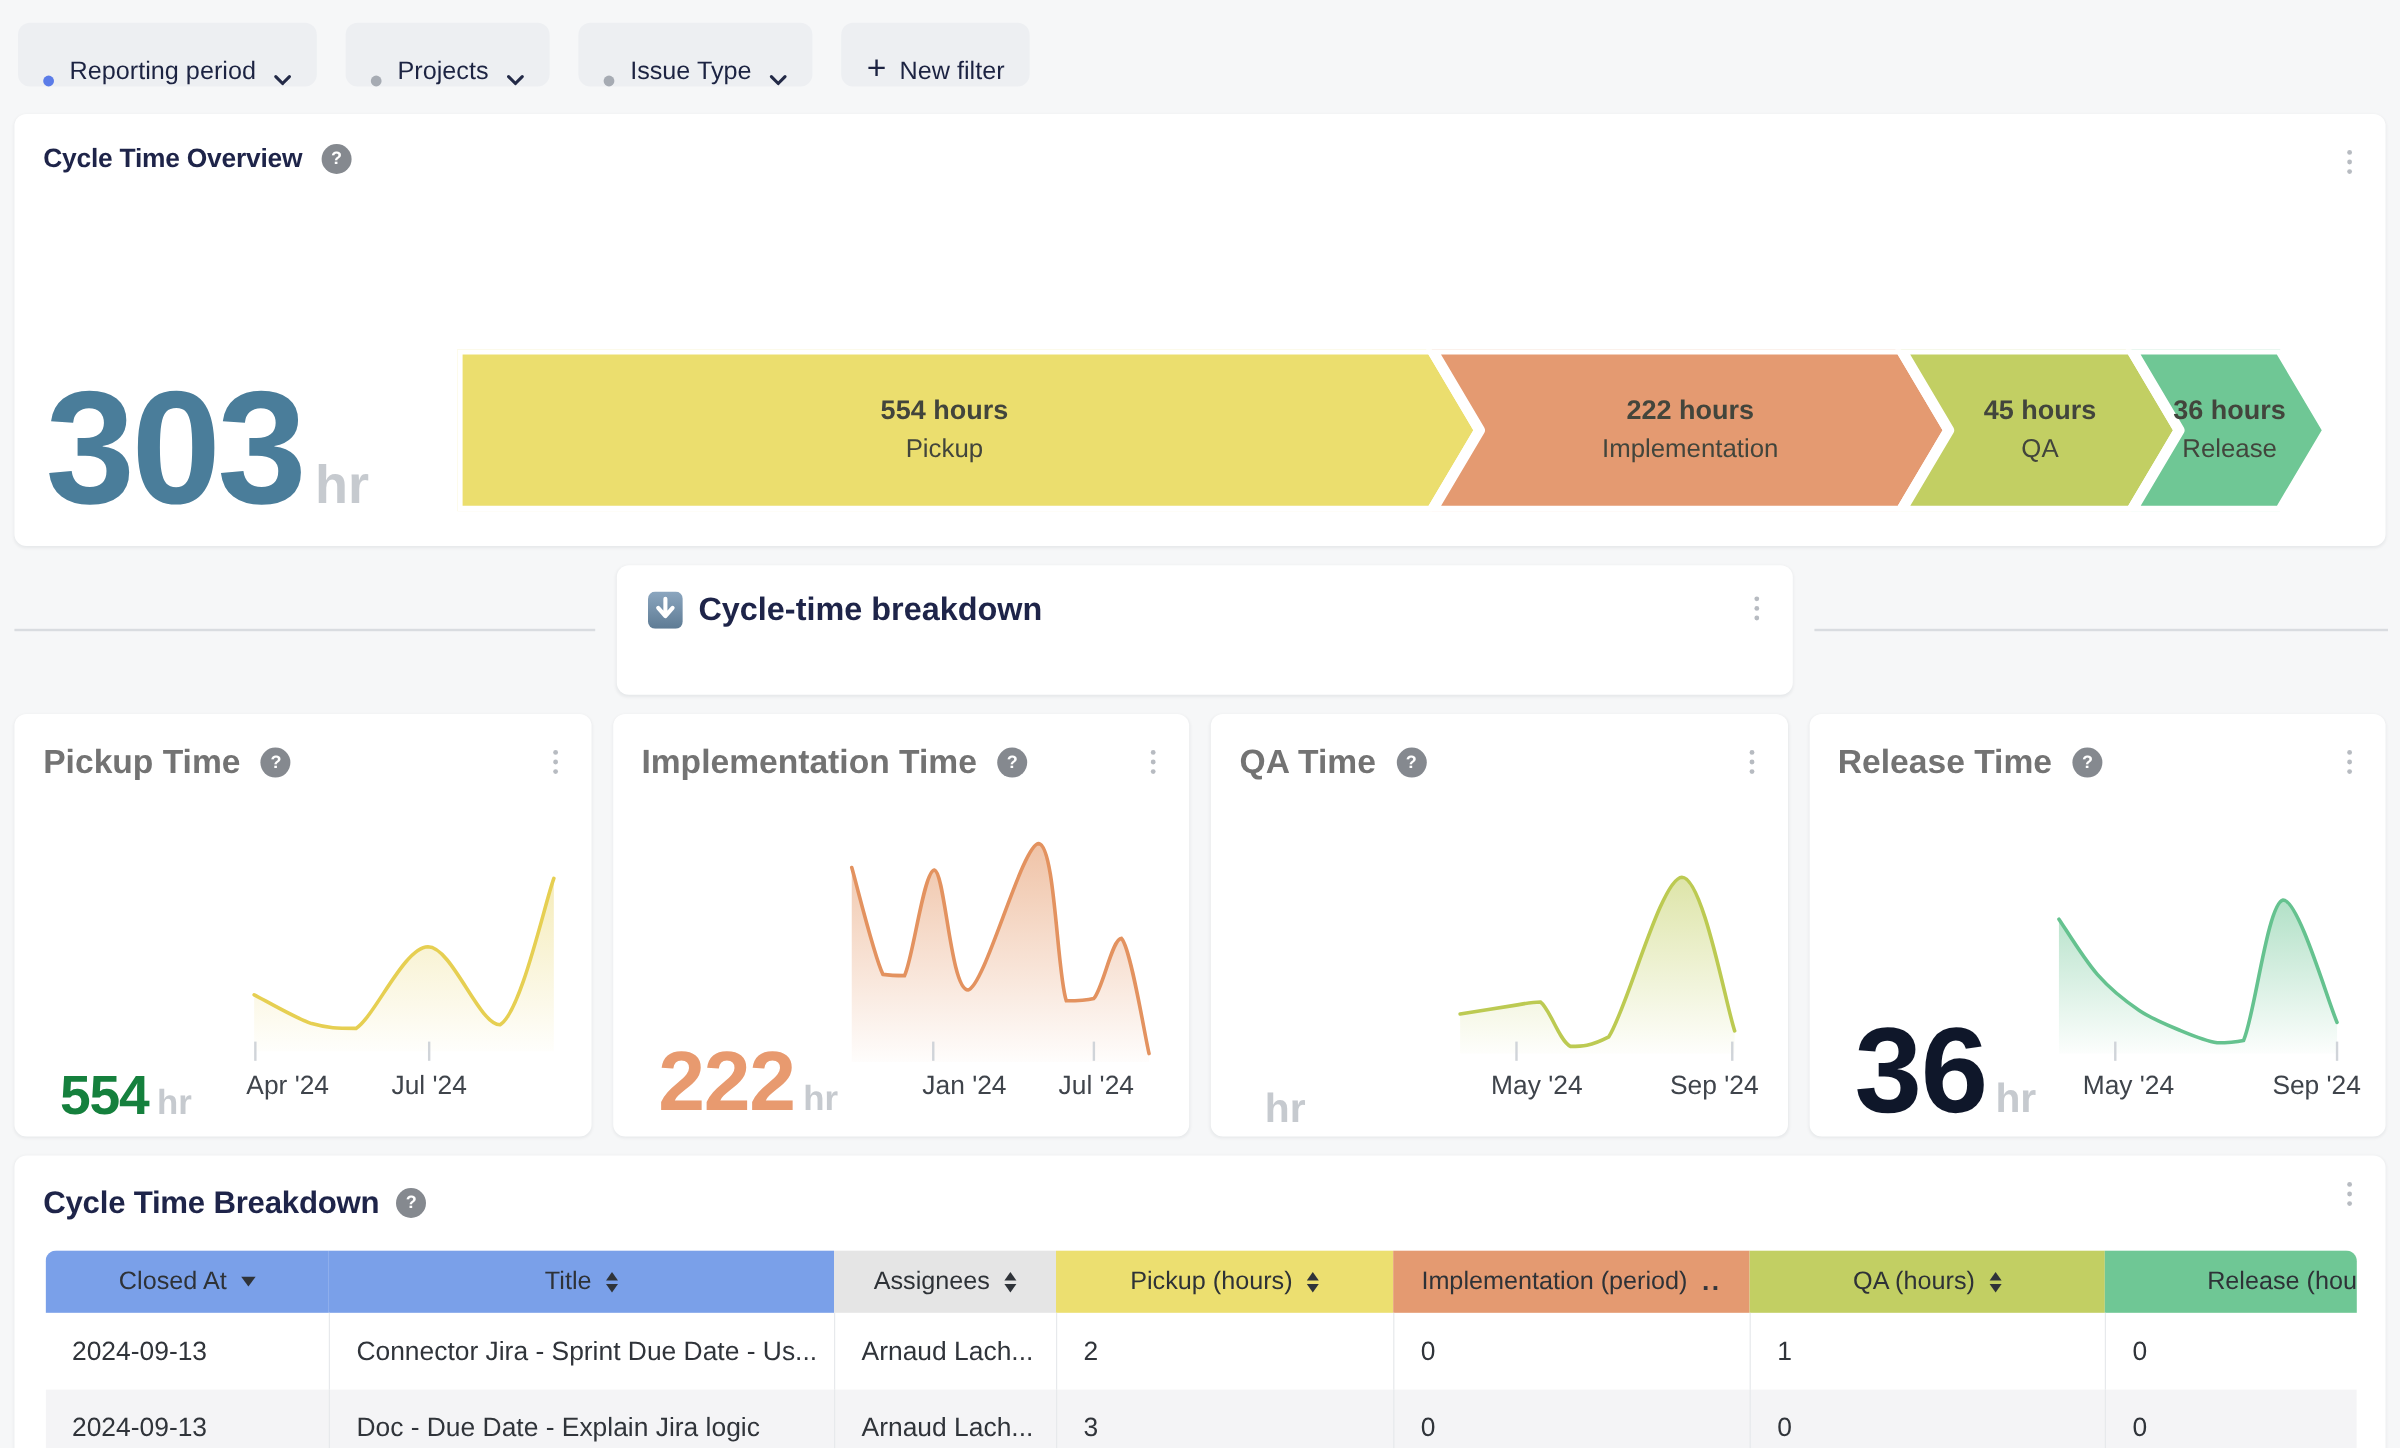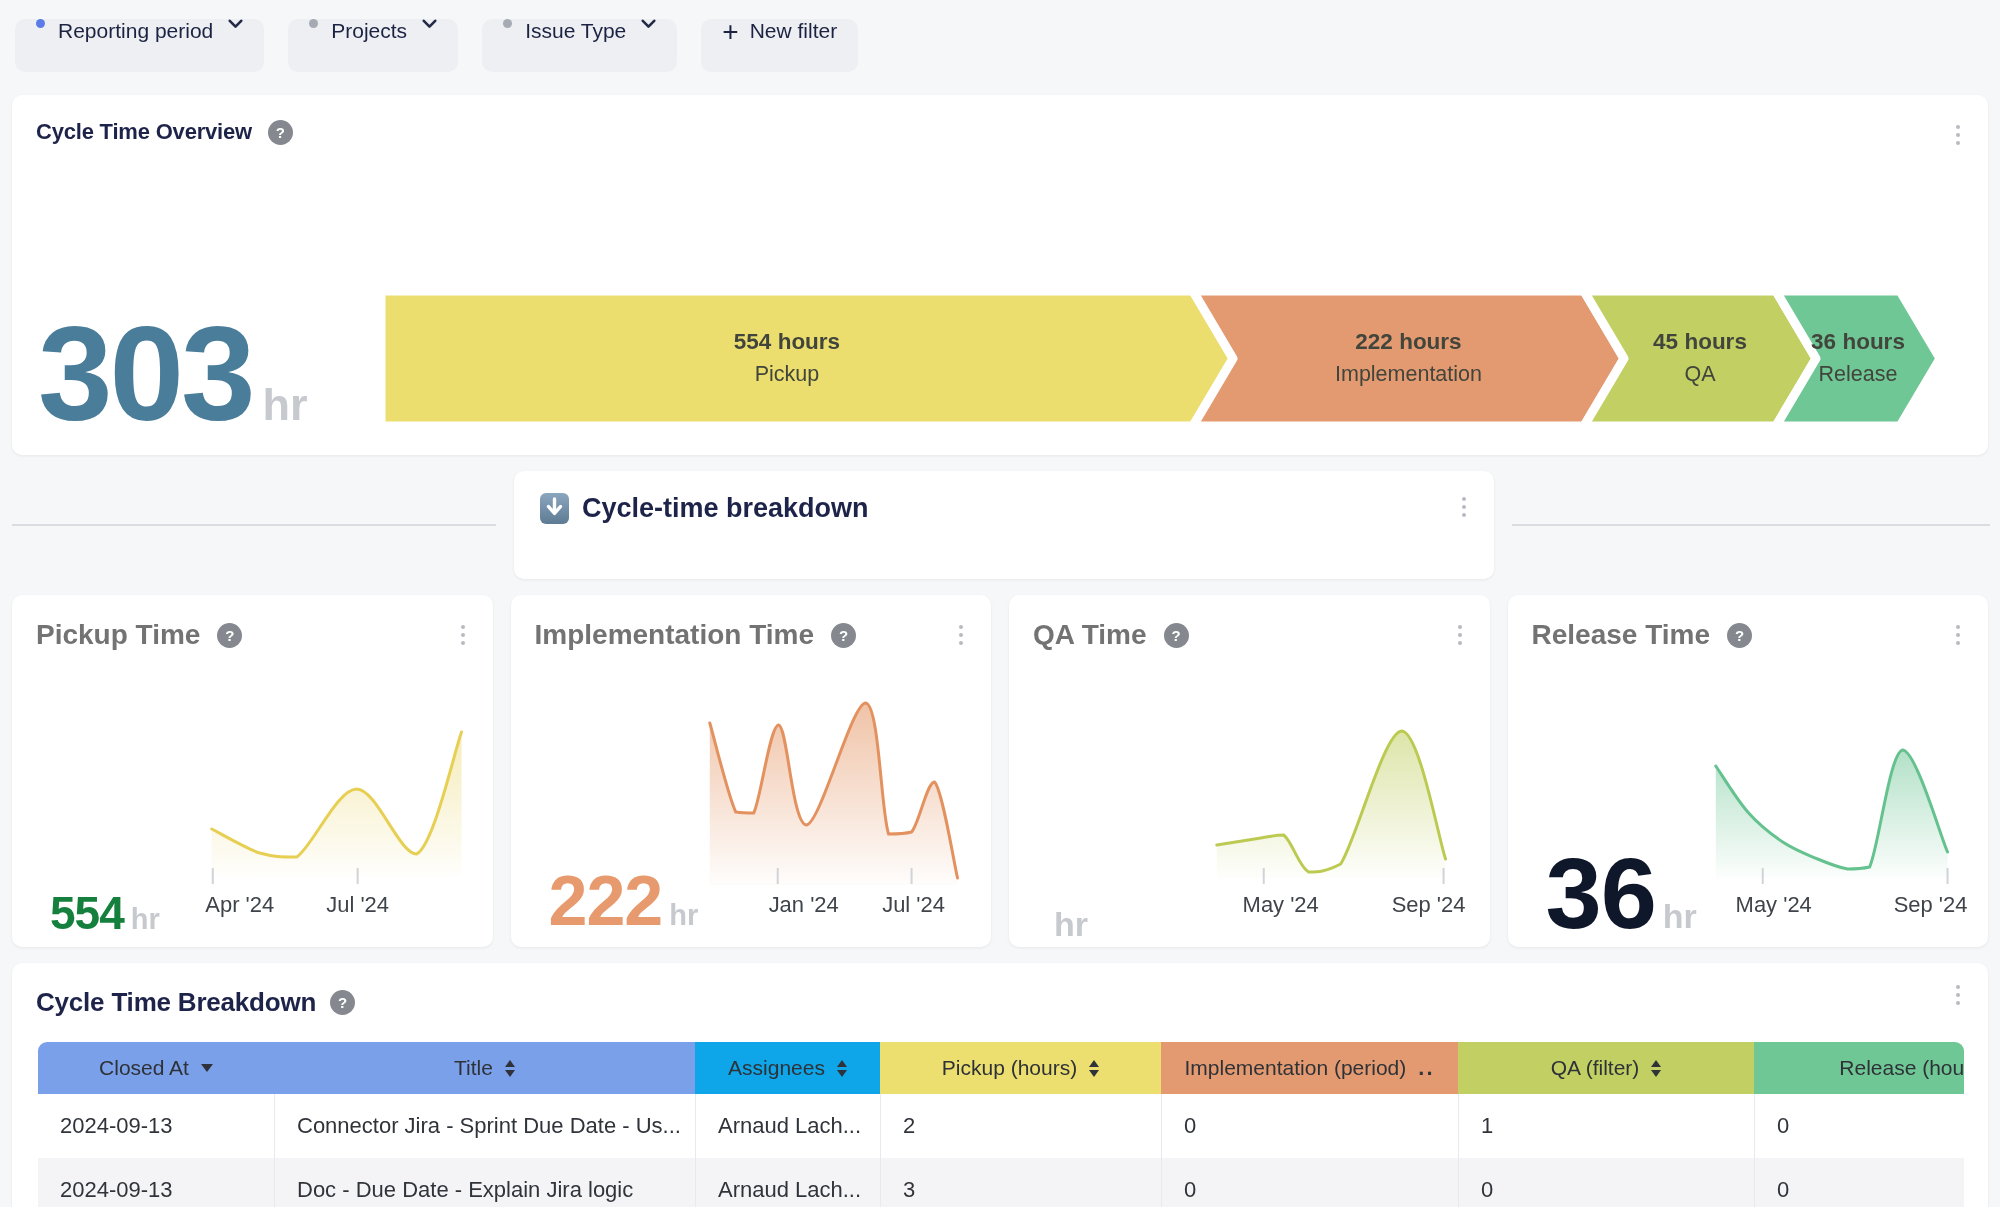"Reporting period" .fbtn { align-items: flex-start -> flex-end }
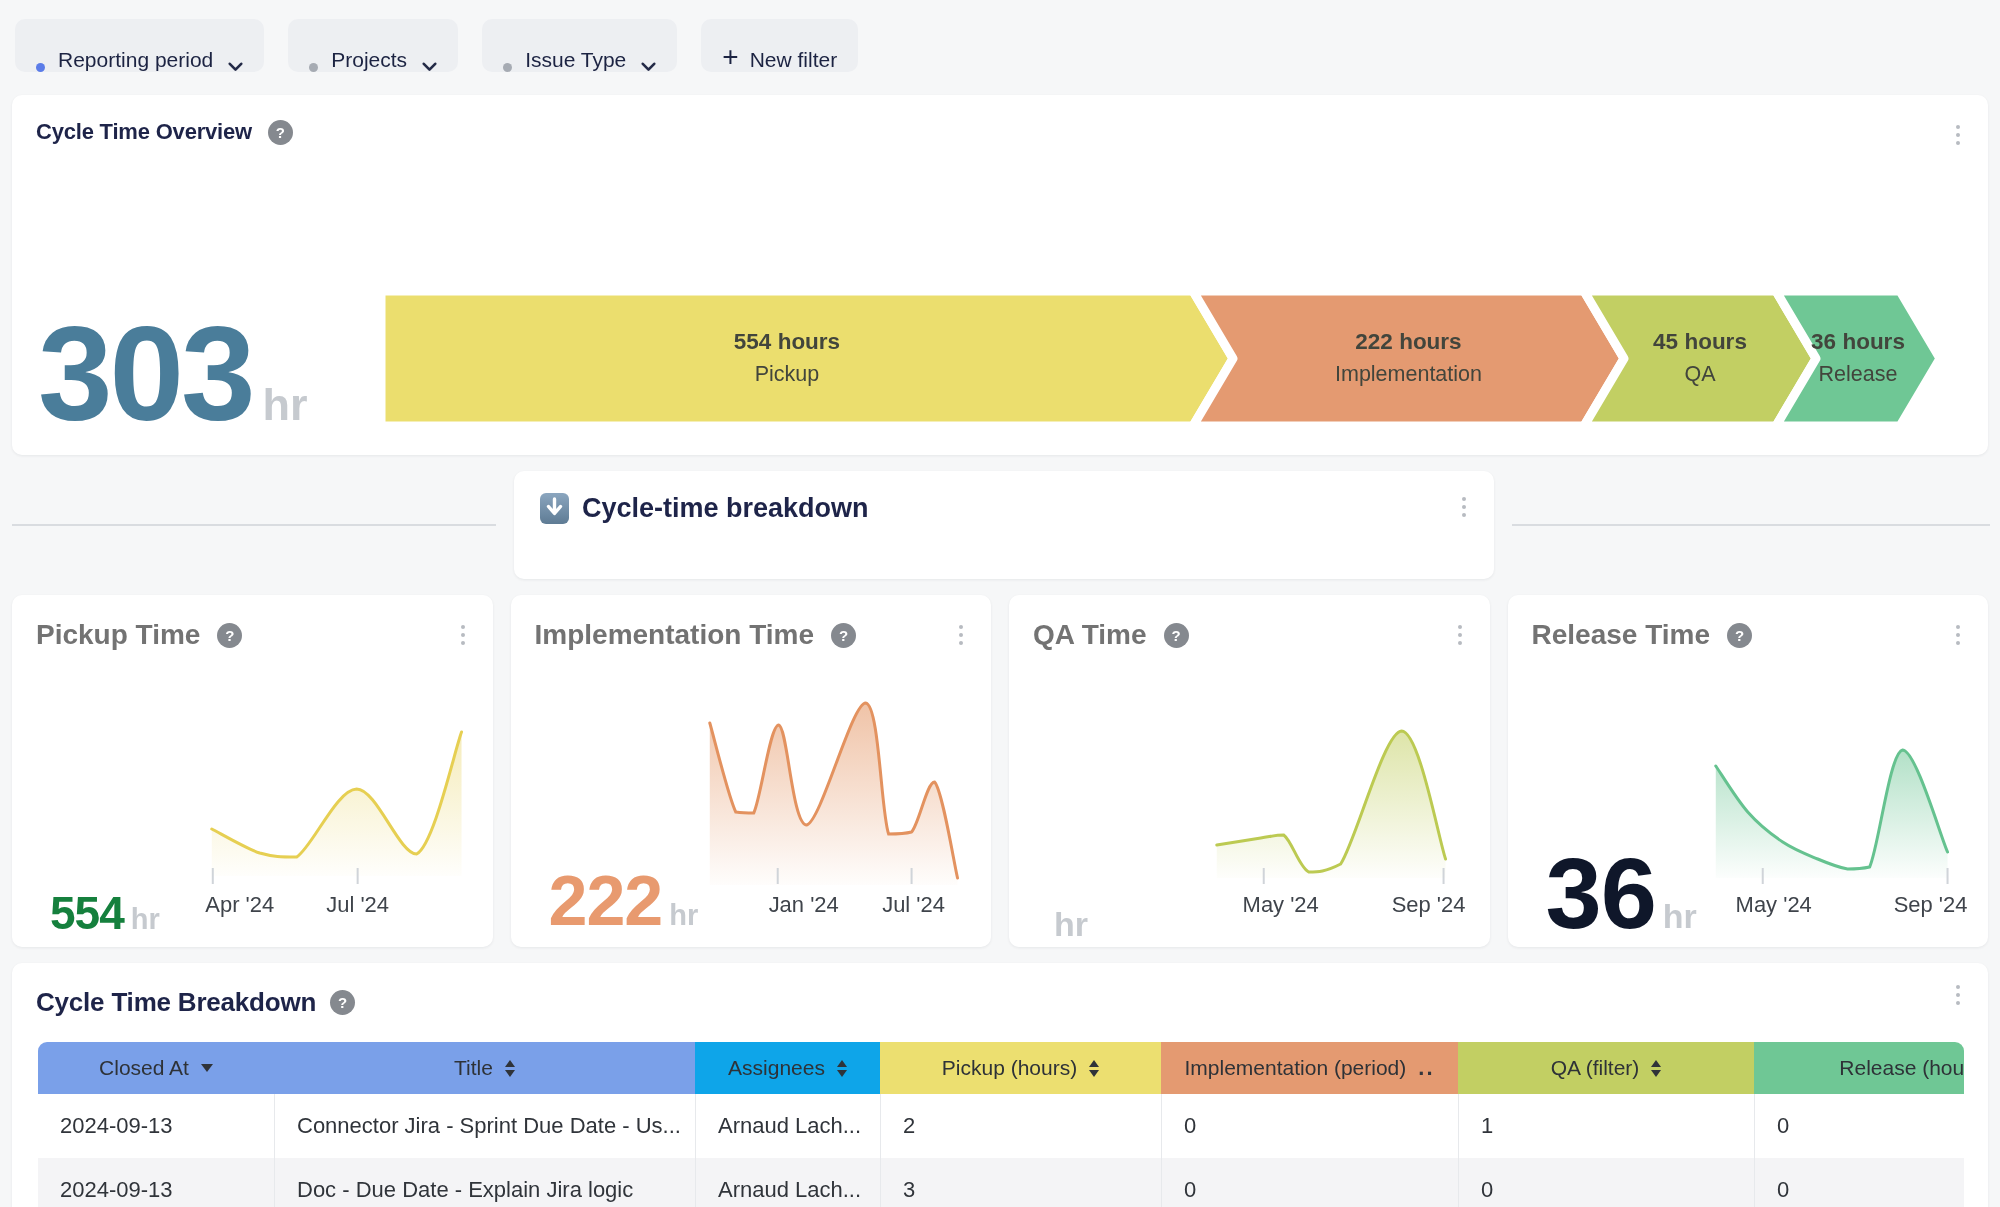"Assignees" div.th { background: #0ea5e9 -> #e5e5e5 }
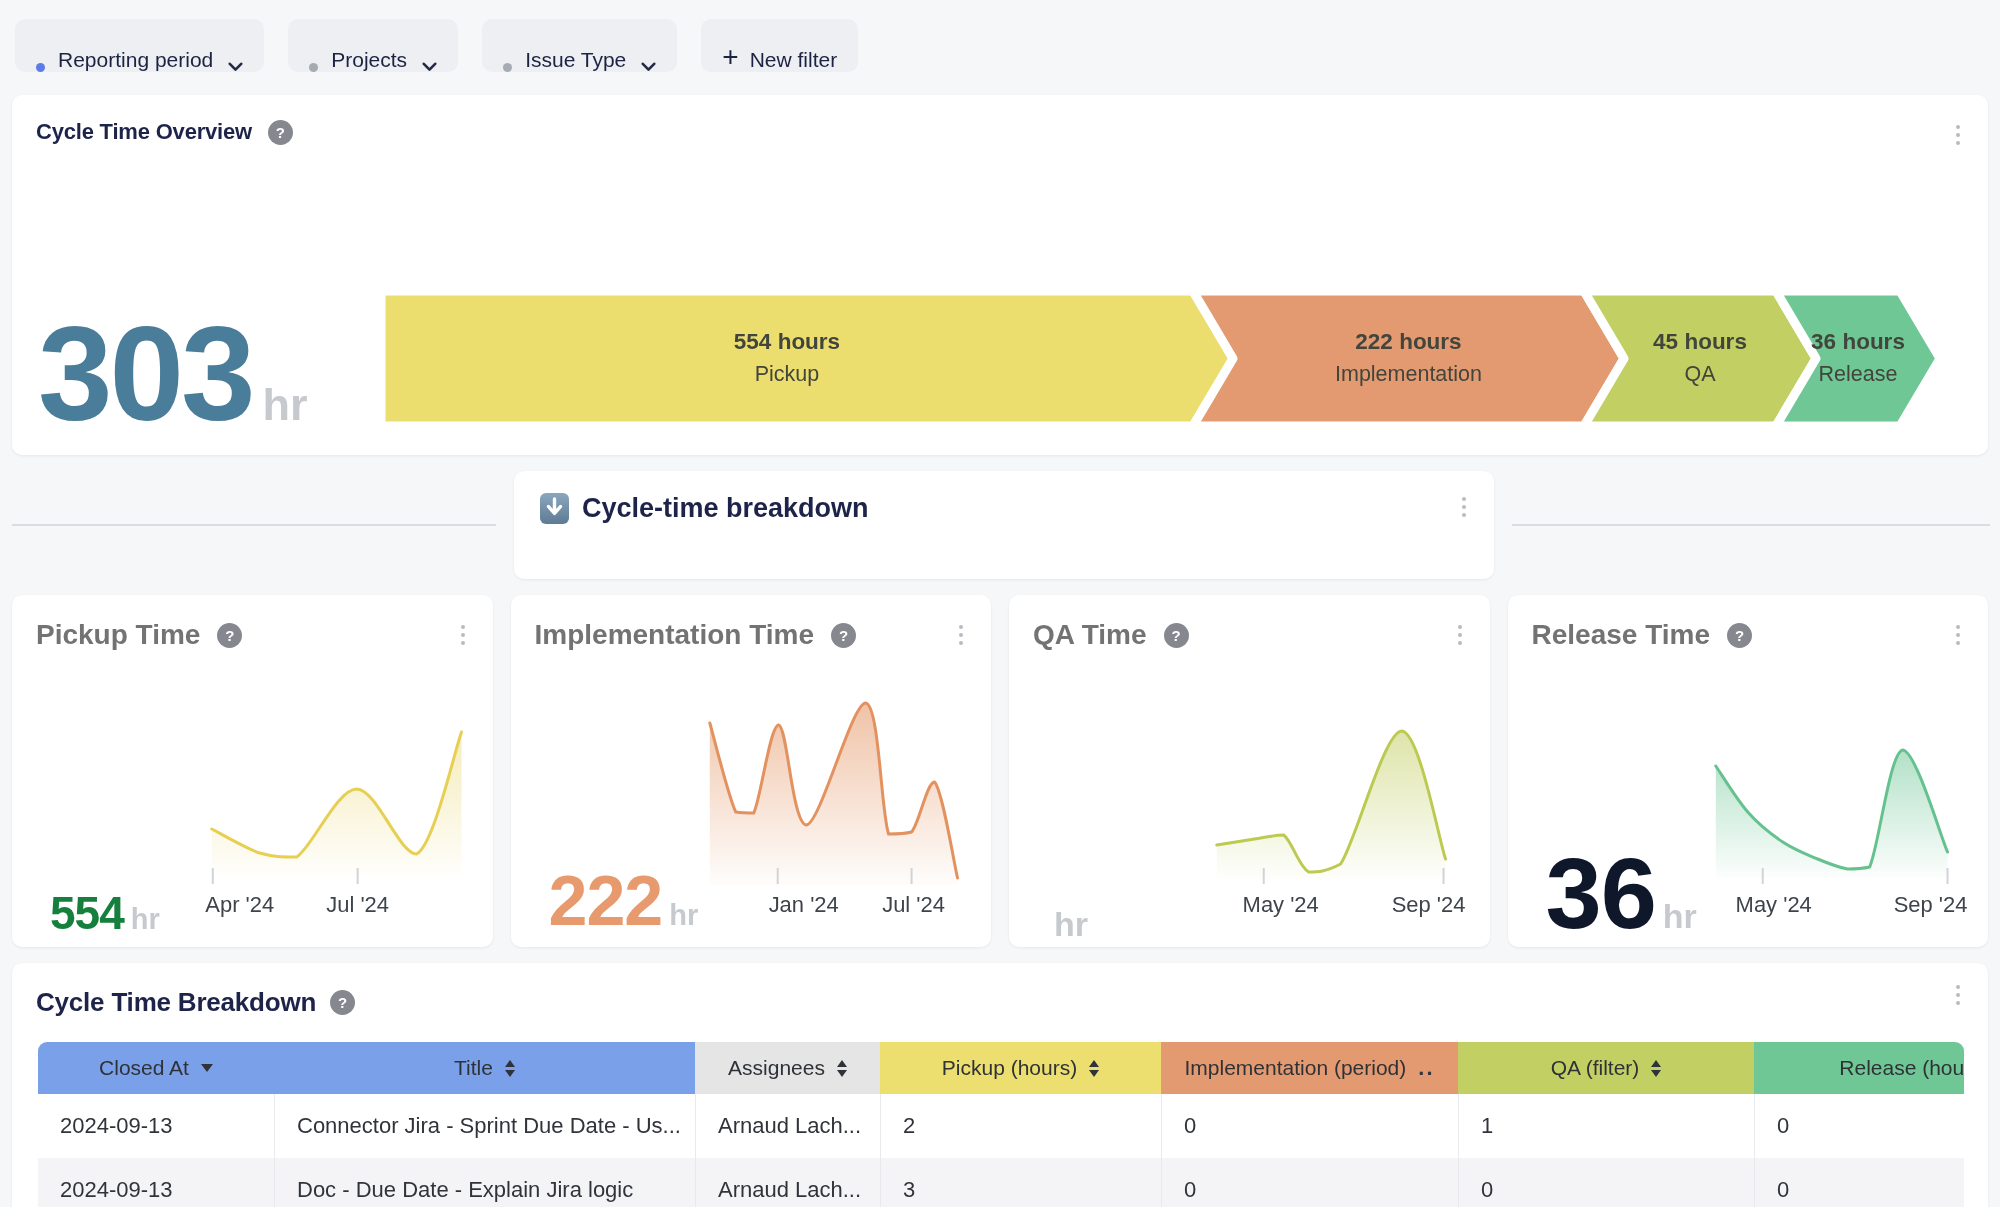"QA (filter)" span { text: filter -> hours }
